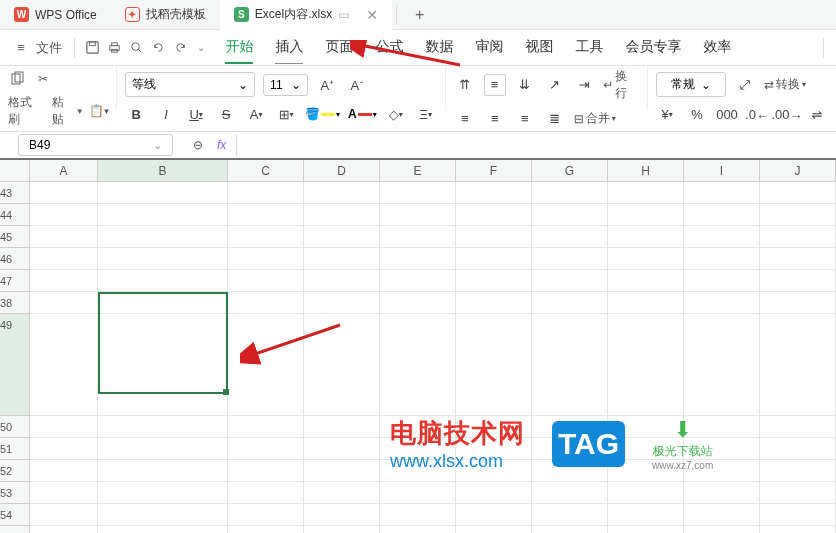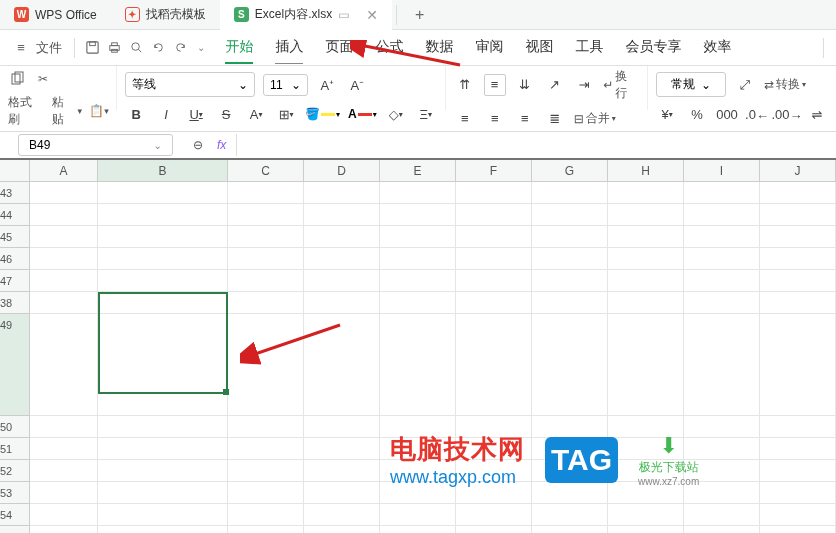"电脑技术网" .watermark { gap: 20px -> 27px; top: 432px -> 416px }
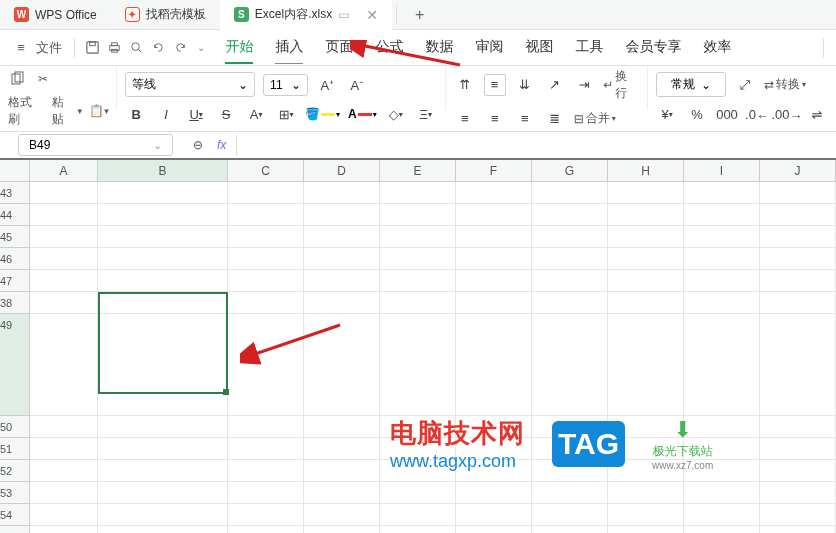"www.tagxp.com" div.wm-t2 { text: www.tagxp.com -> www.xlsx.com }
